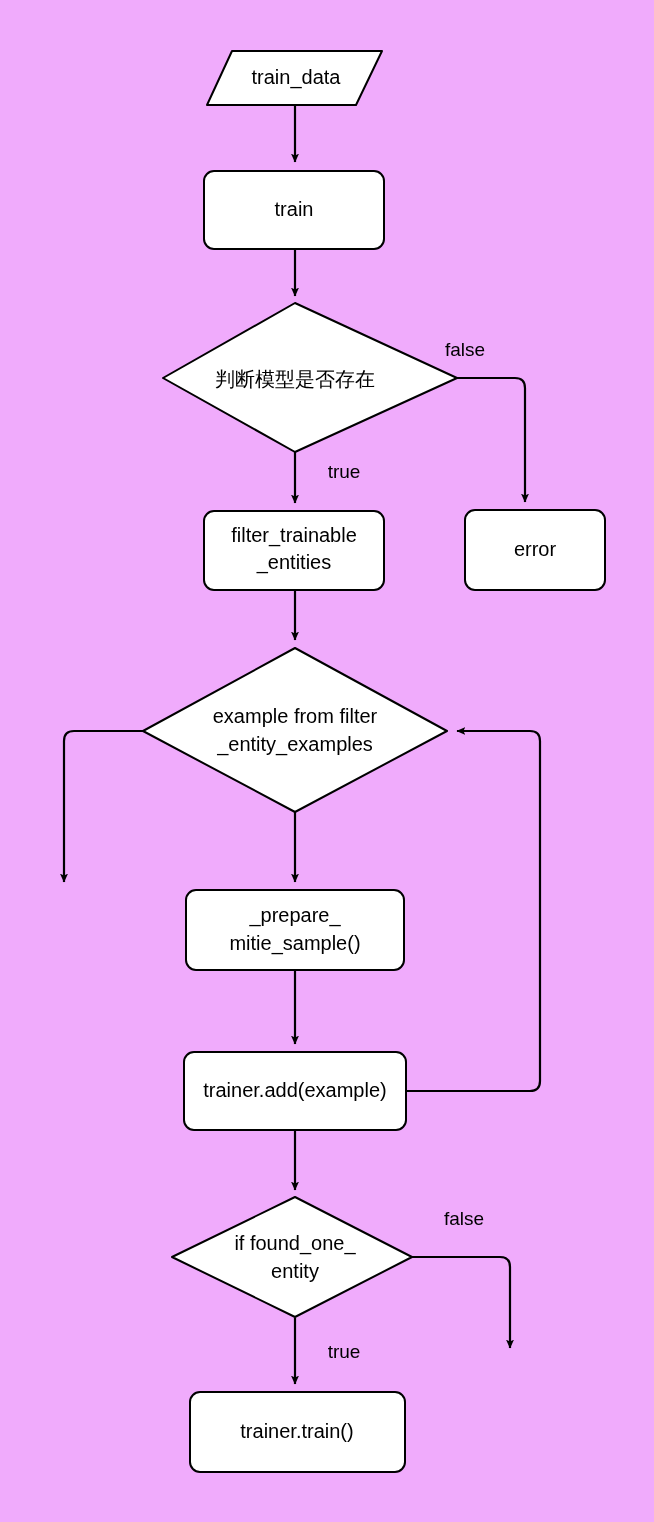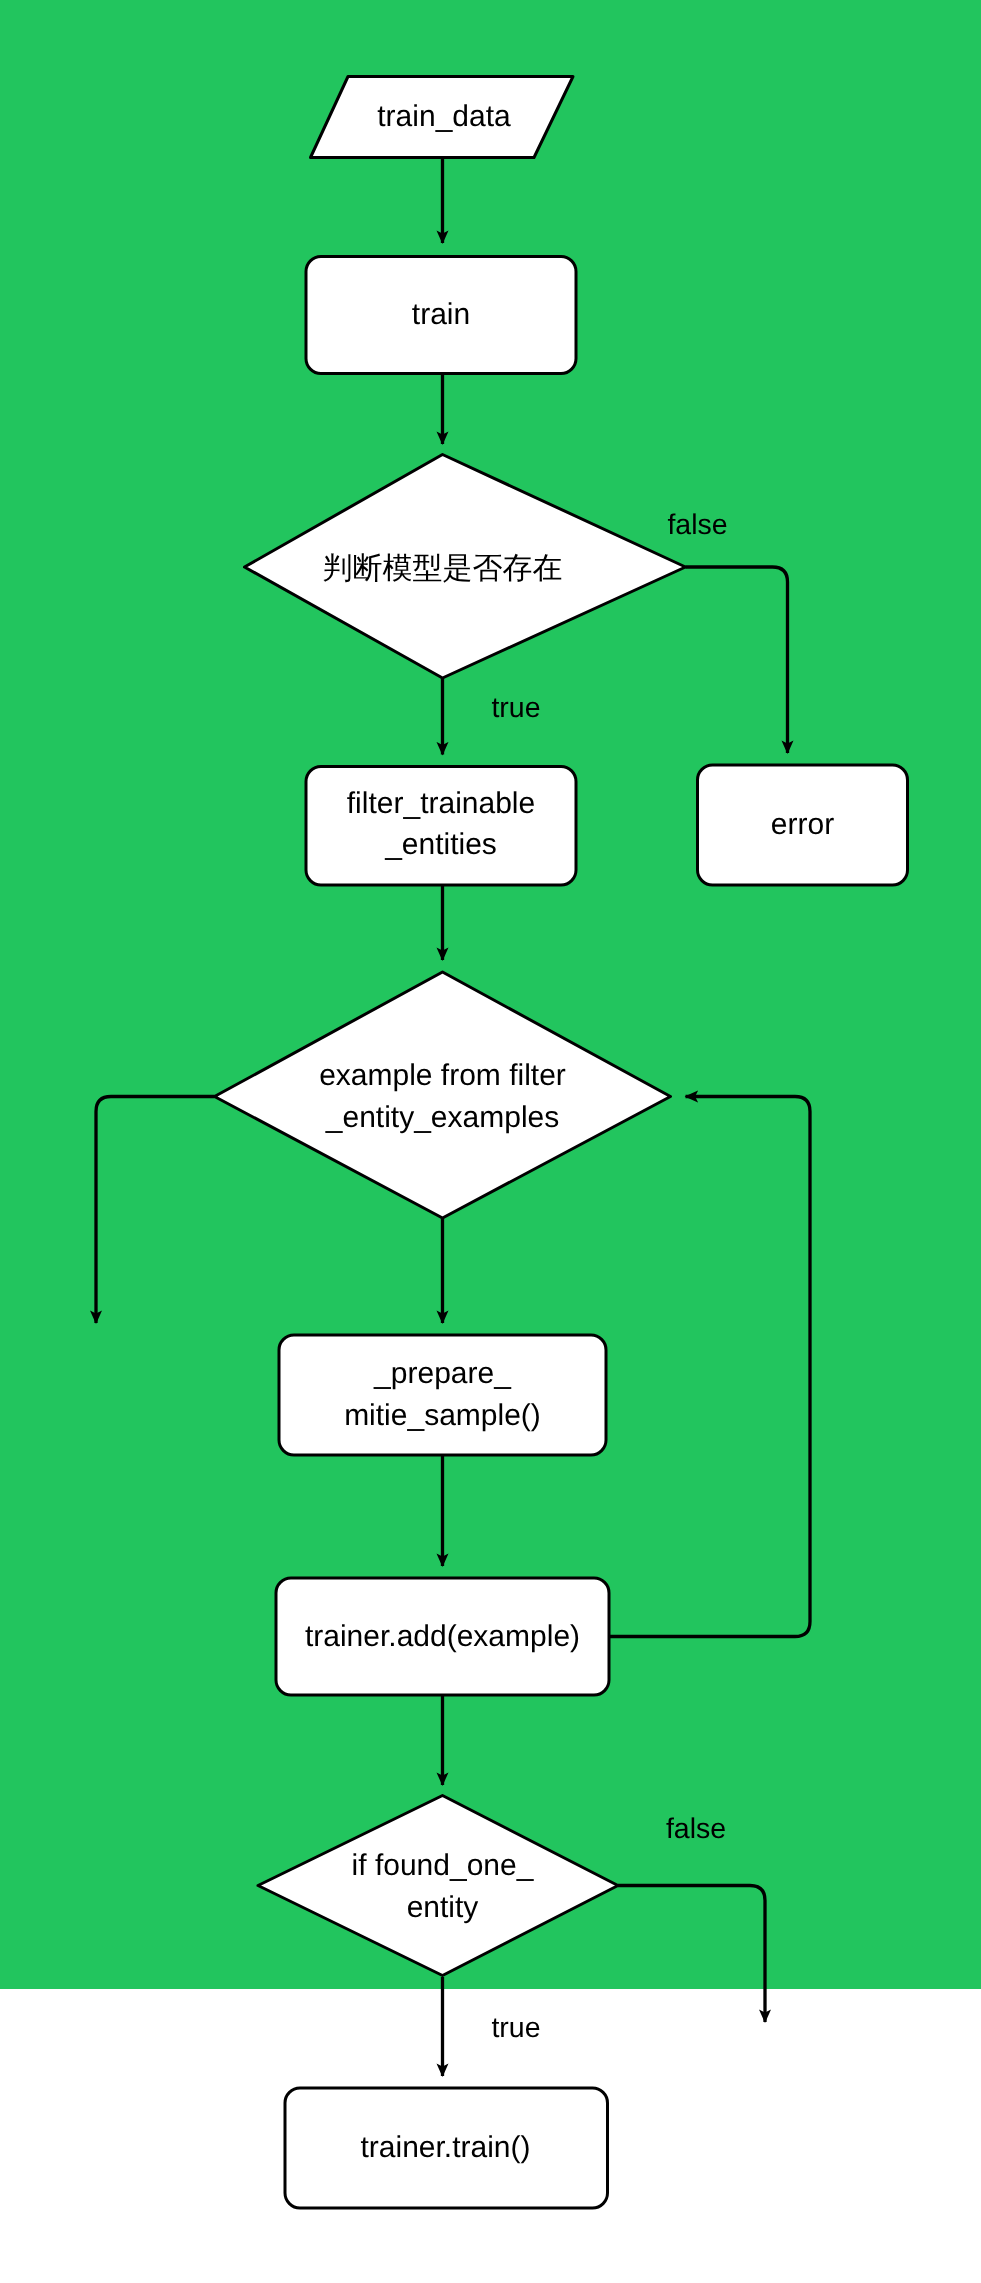"train_data" #flowchart-root { background: #22c55e -> #f0abfc; height: 1326px -> 1522px }
